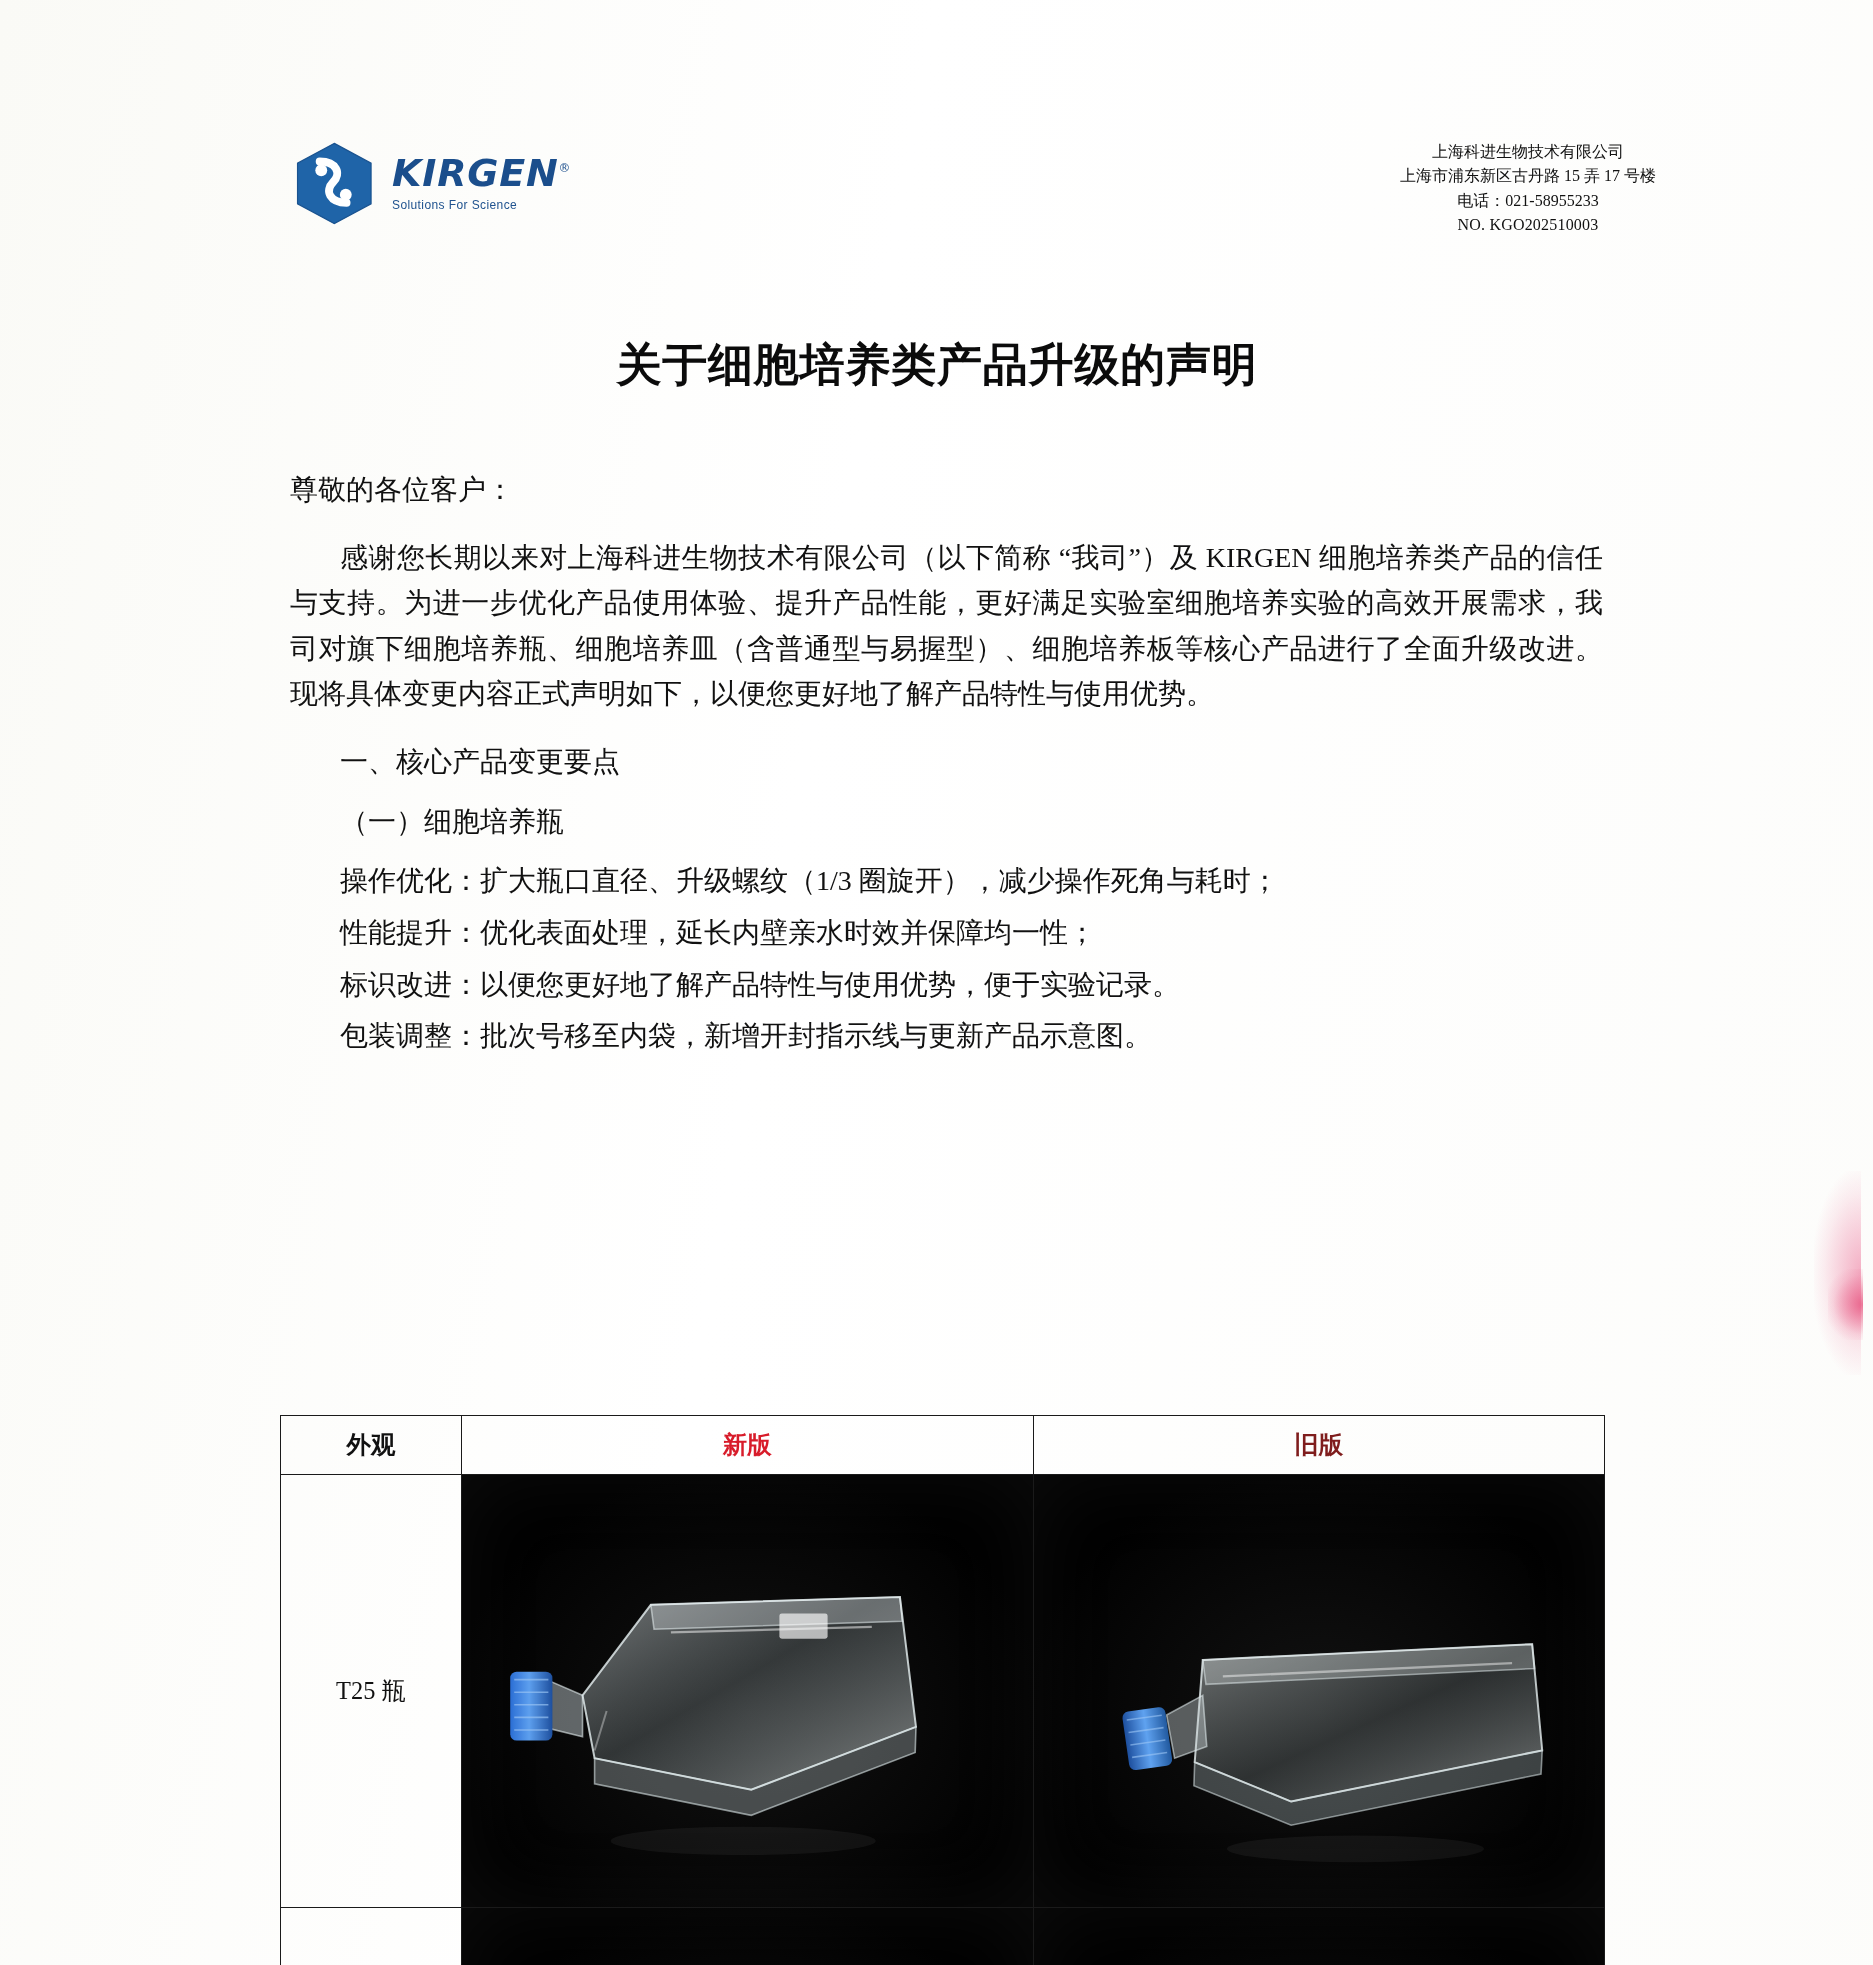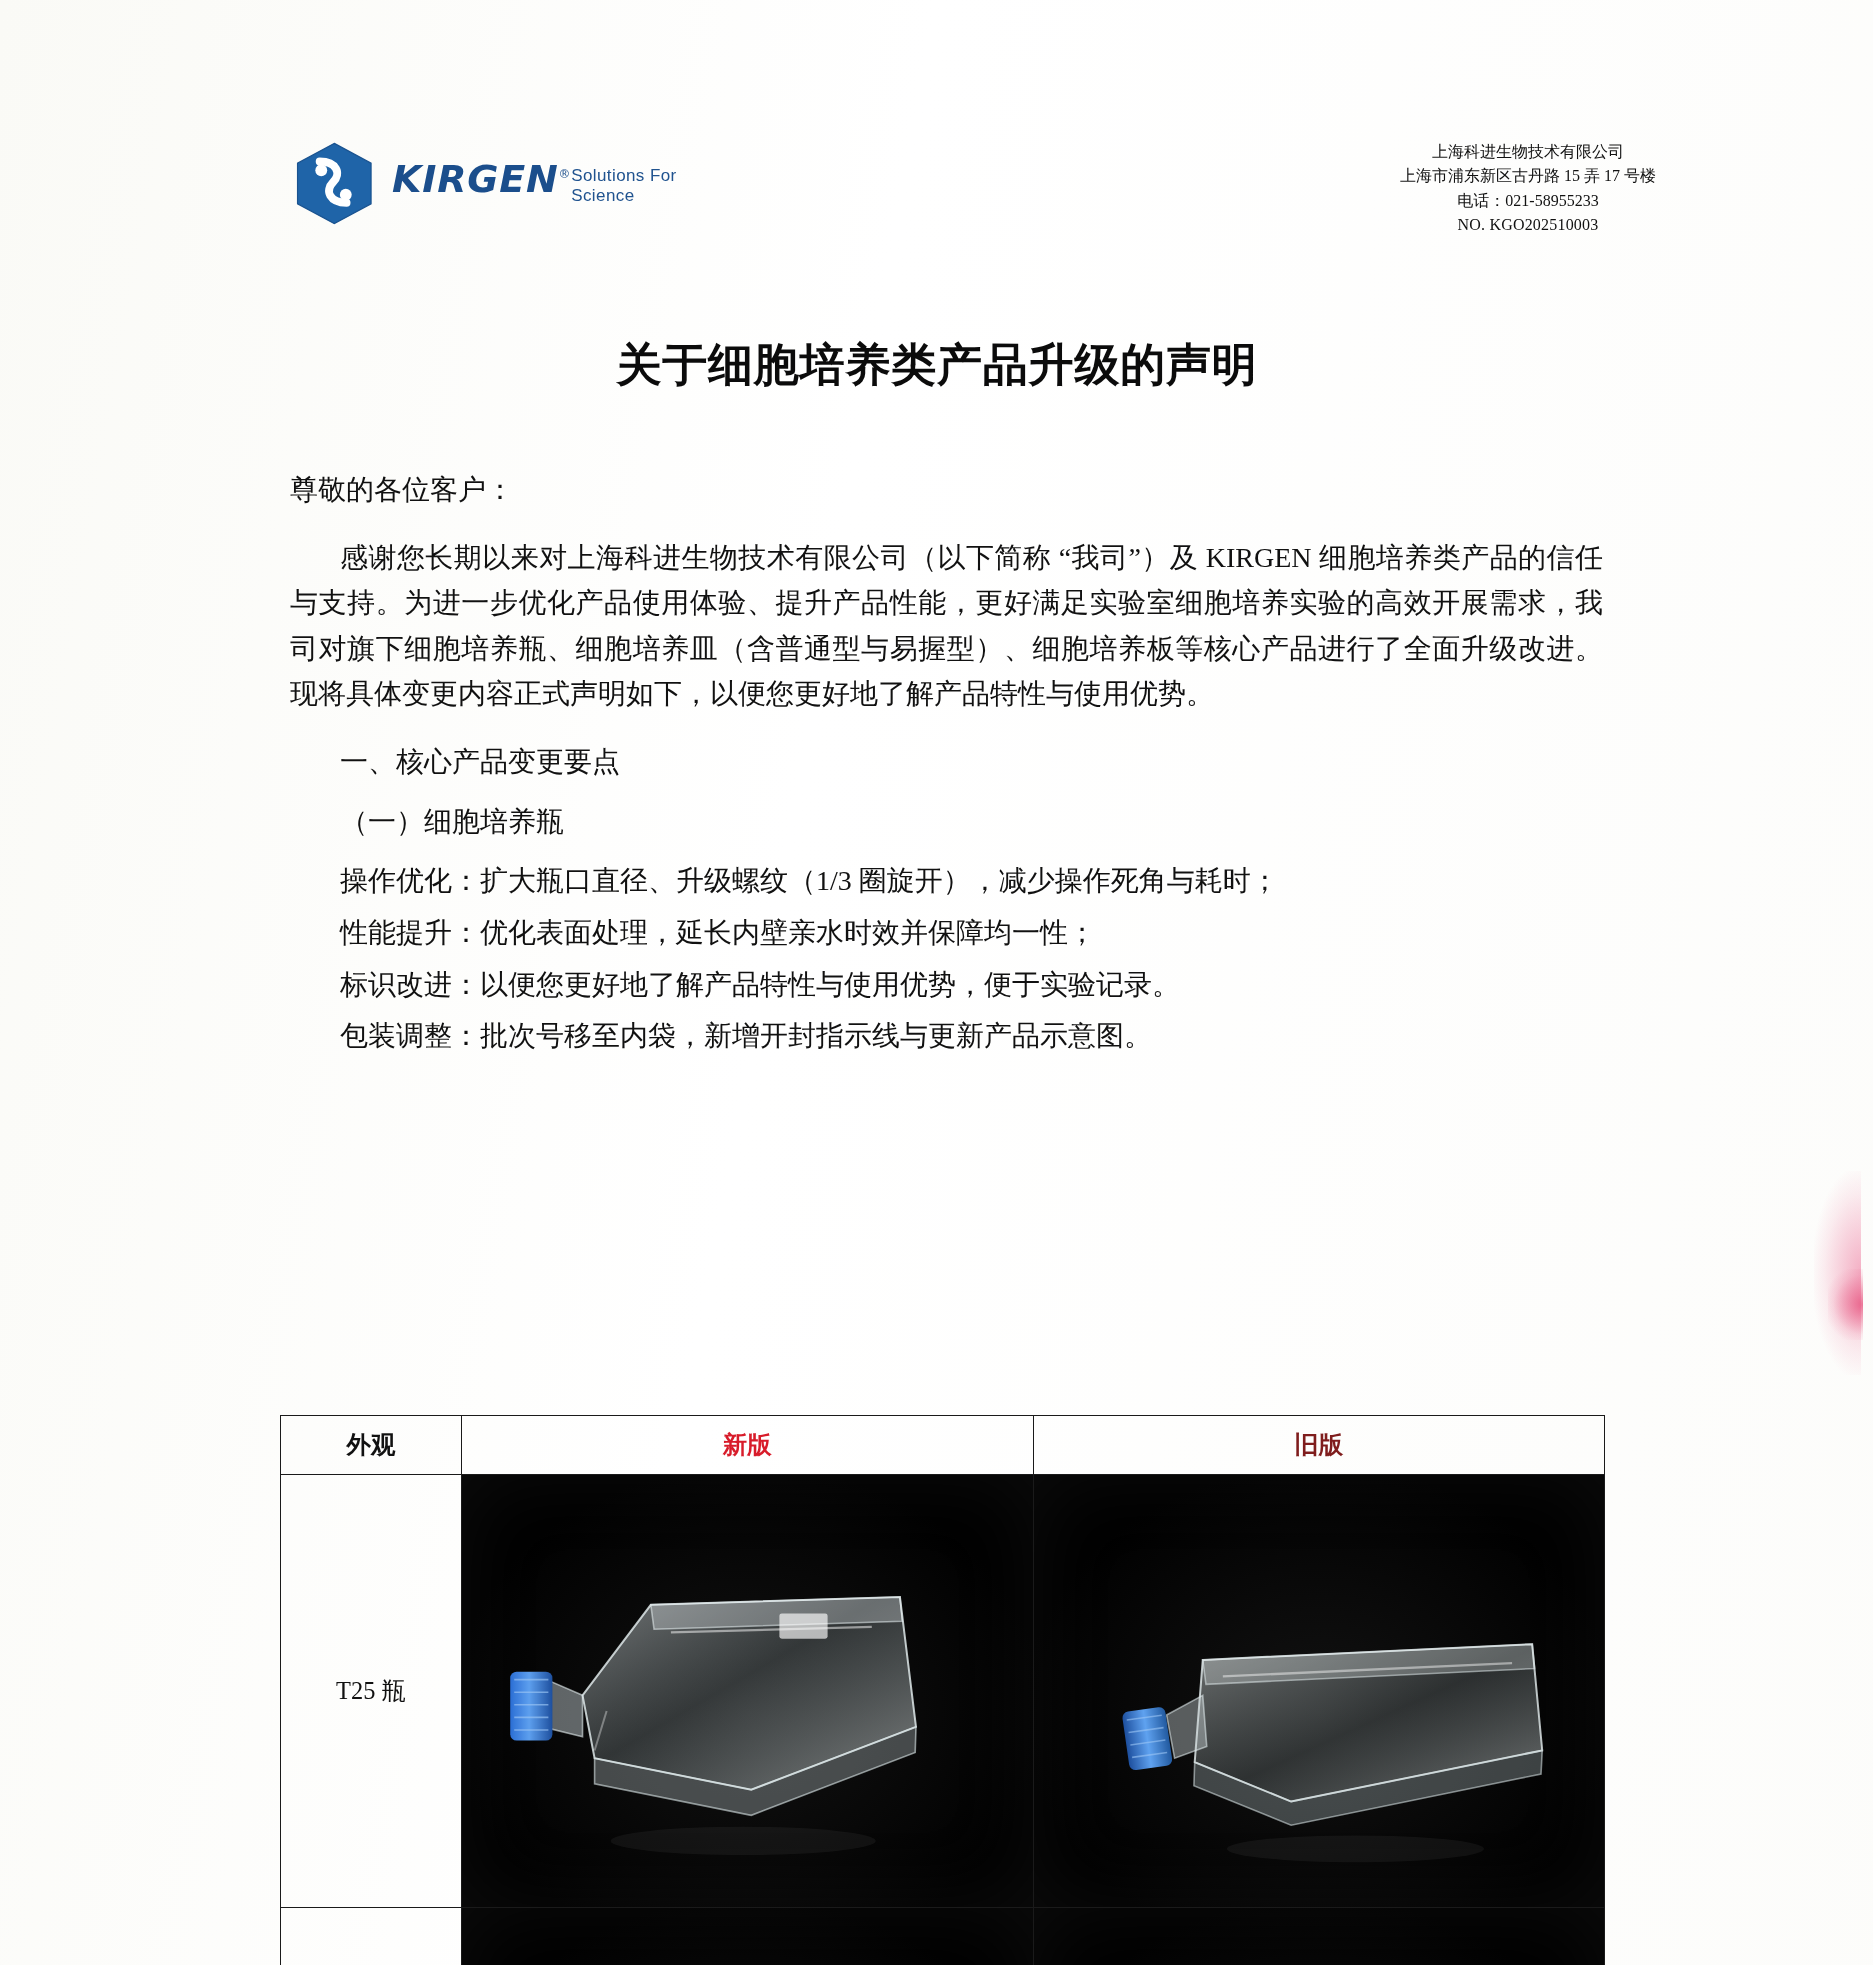"KIRGEN®" .logo-text { flex-direction: row -> column }
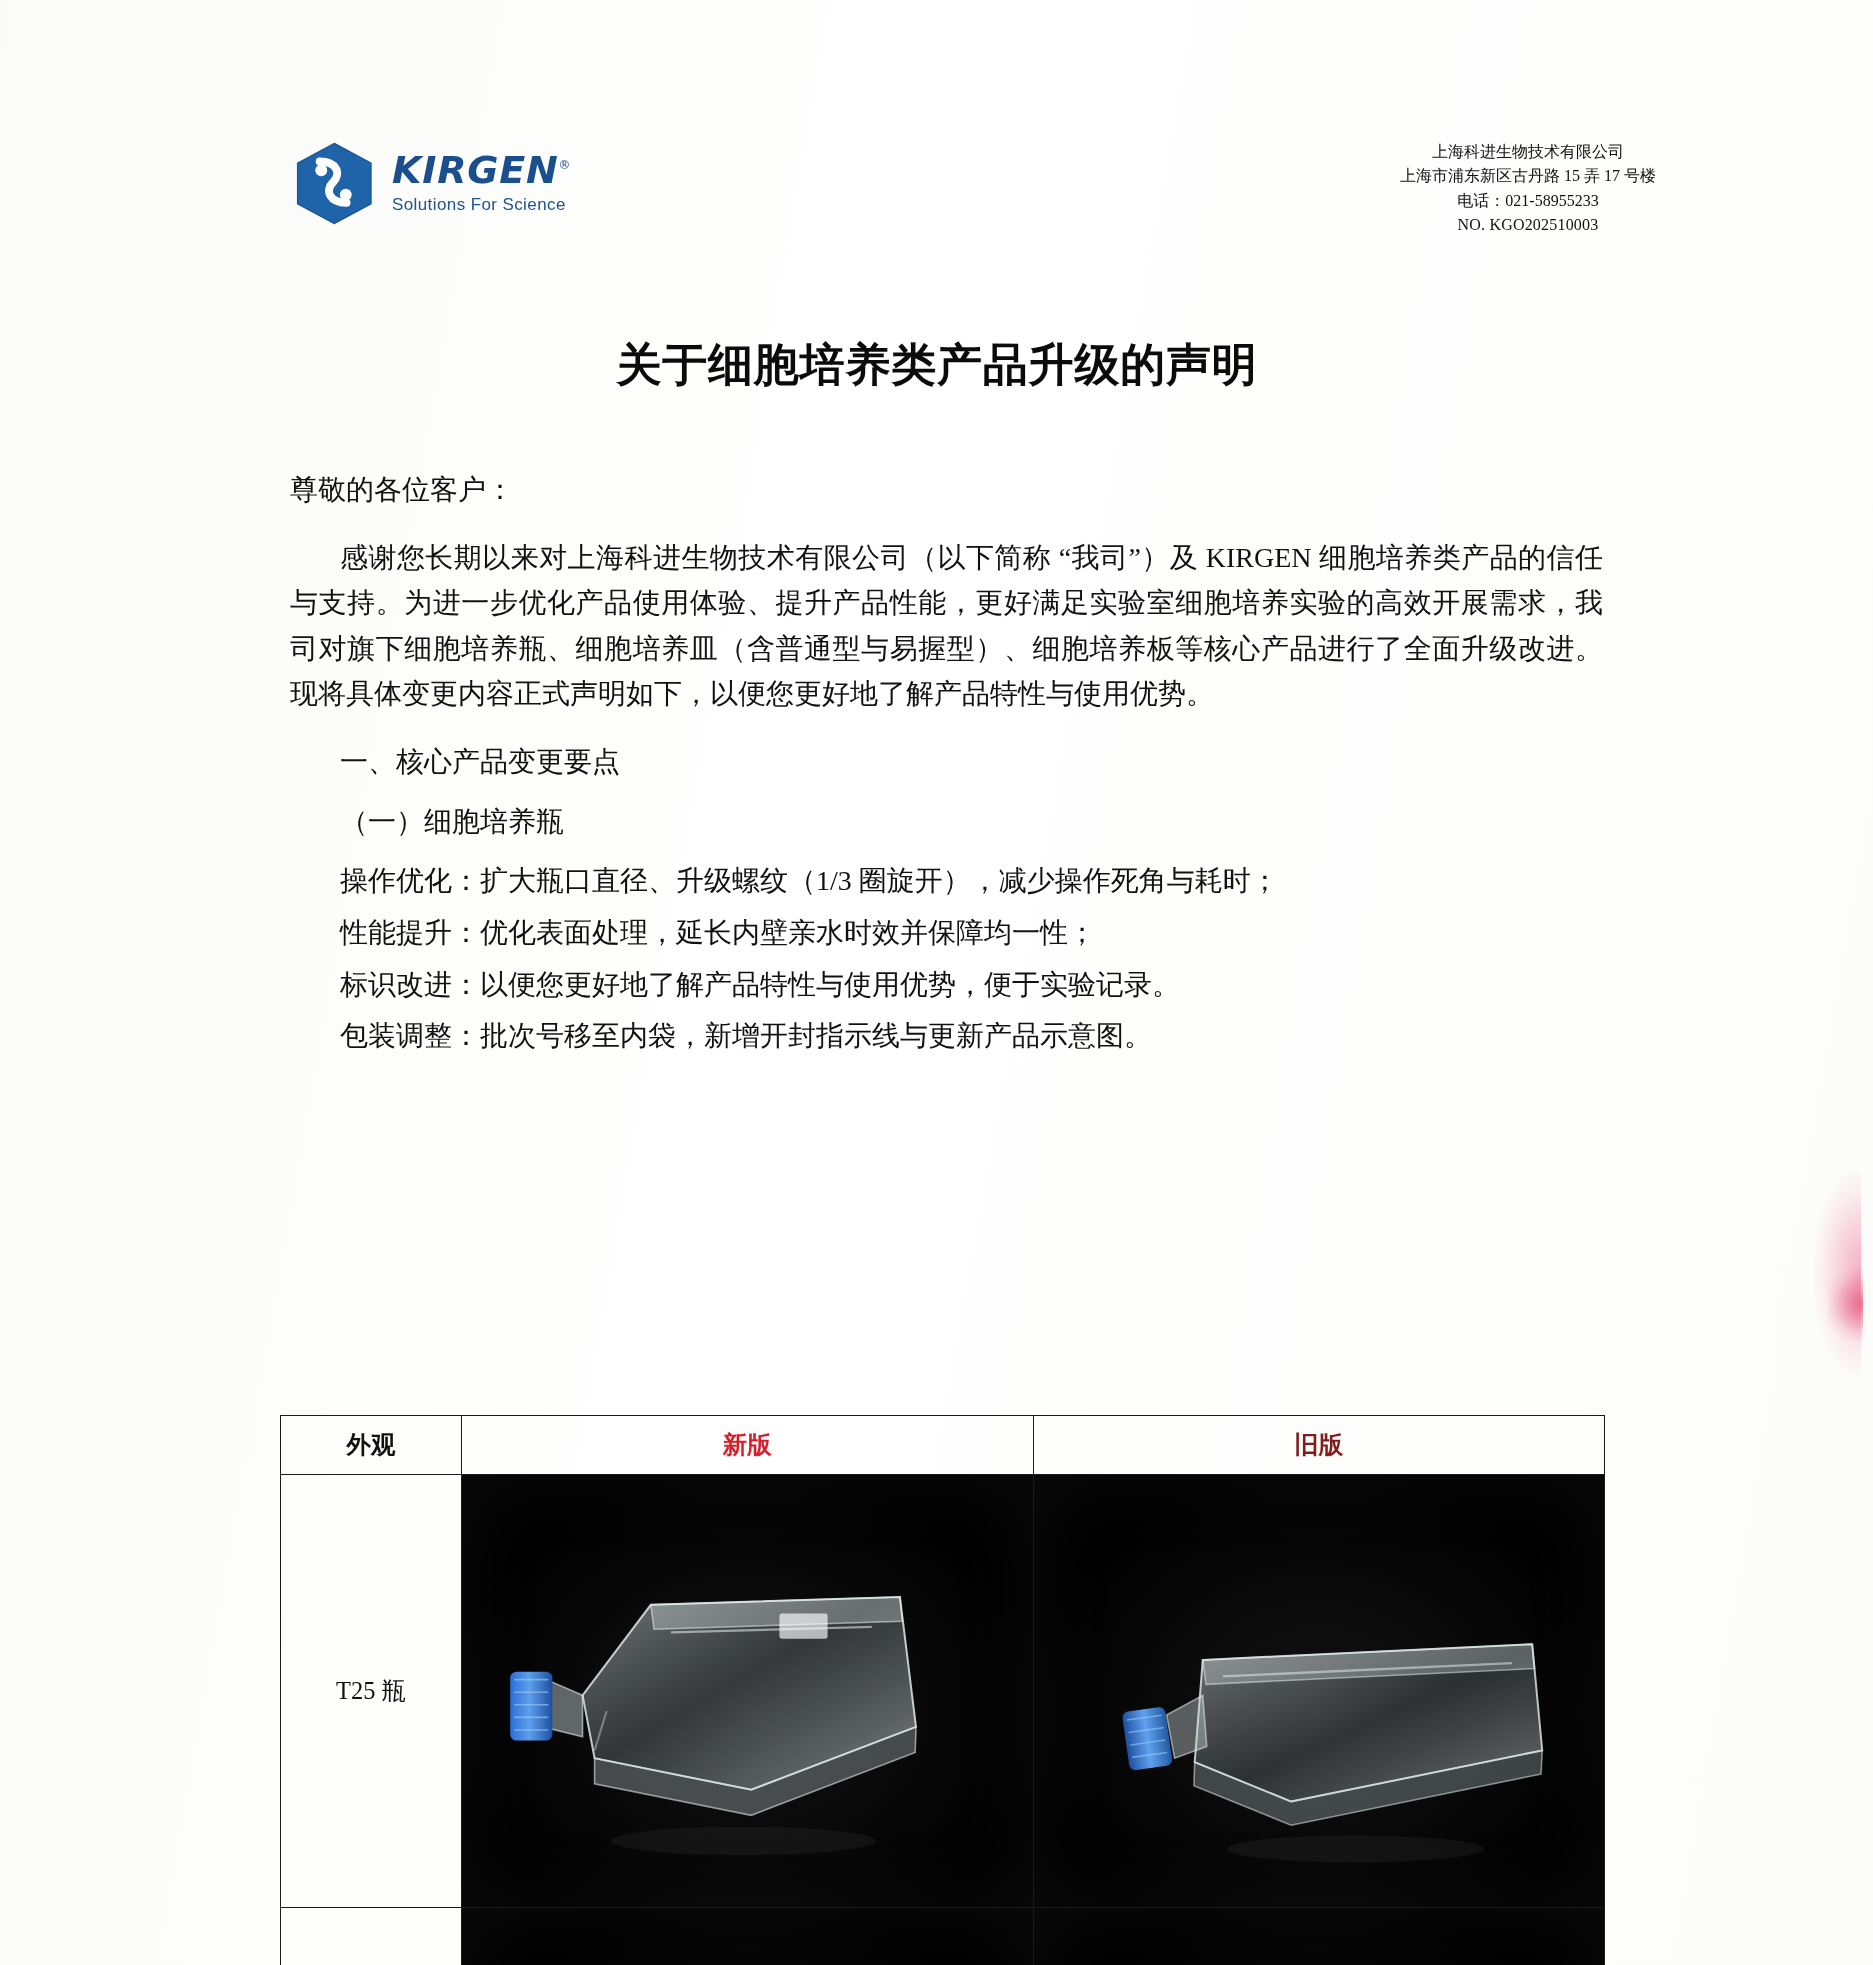"Solutions For Science" .logo-tagline { font-size: 17px -> 12px }
